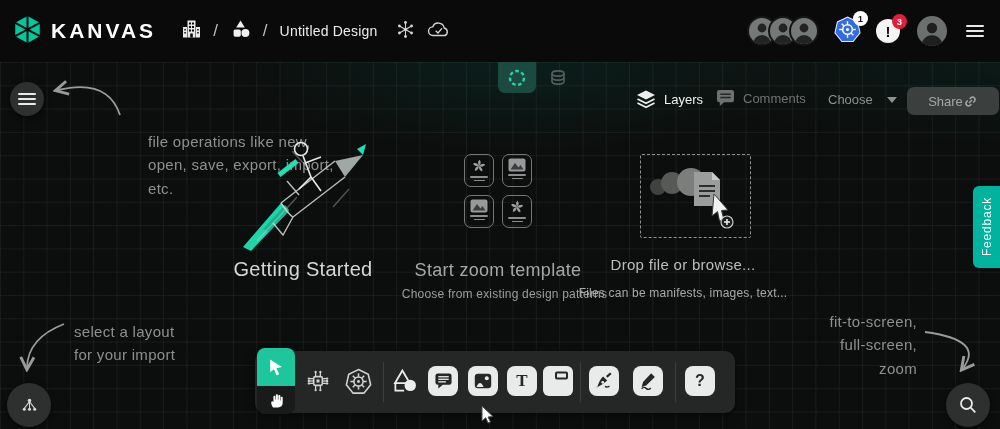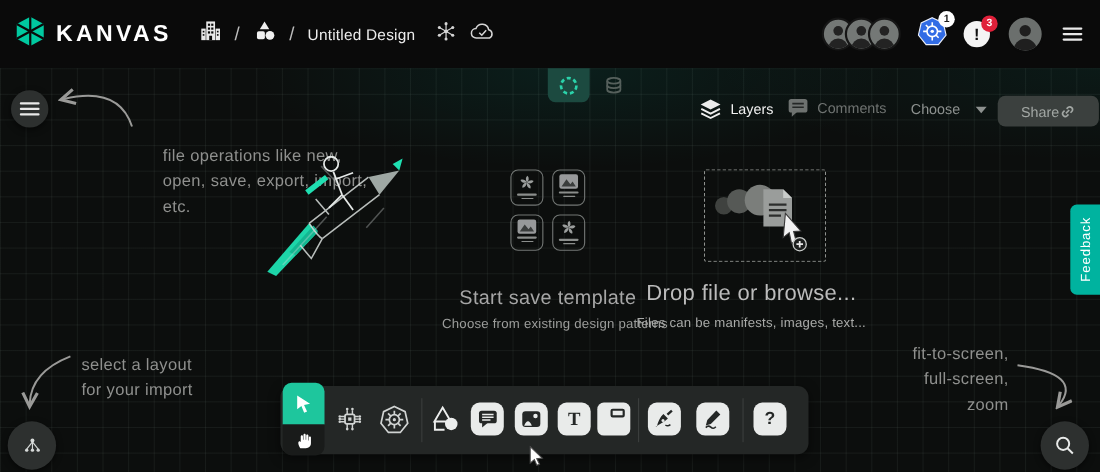"Getting Started" div.card-title { html: none -> <div>Getting Started</div> }
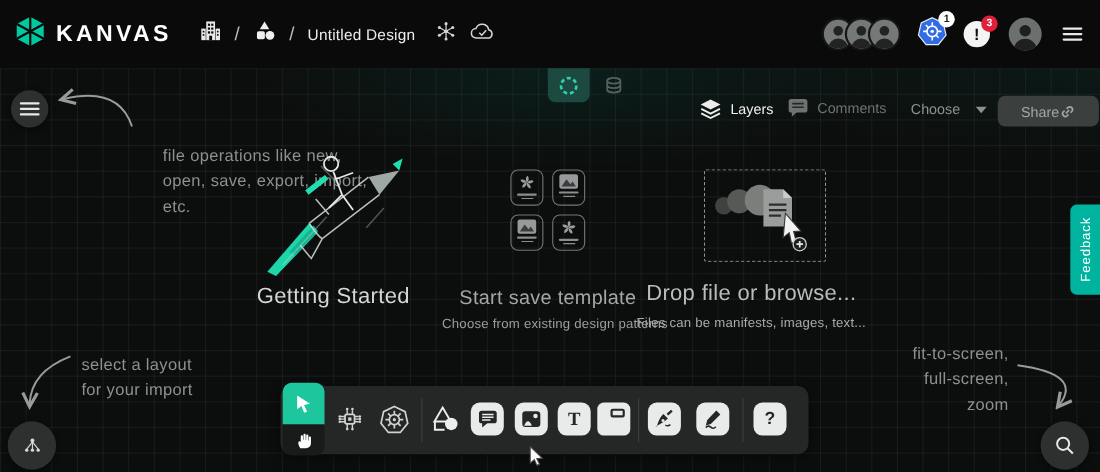"Start save template" div.card-title { text: save -> zoom }
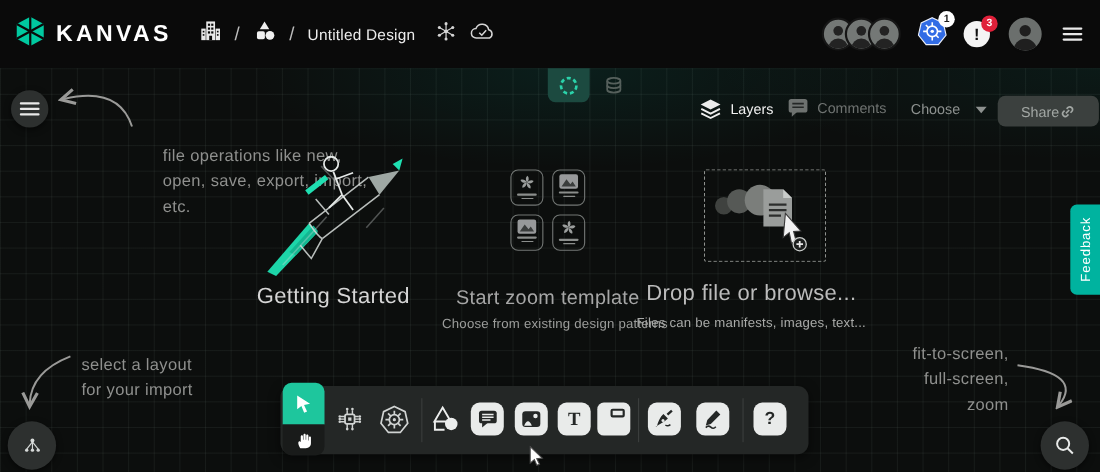"Drop file or browse..." div.card-title { font-size: 20px -> 15px }
